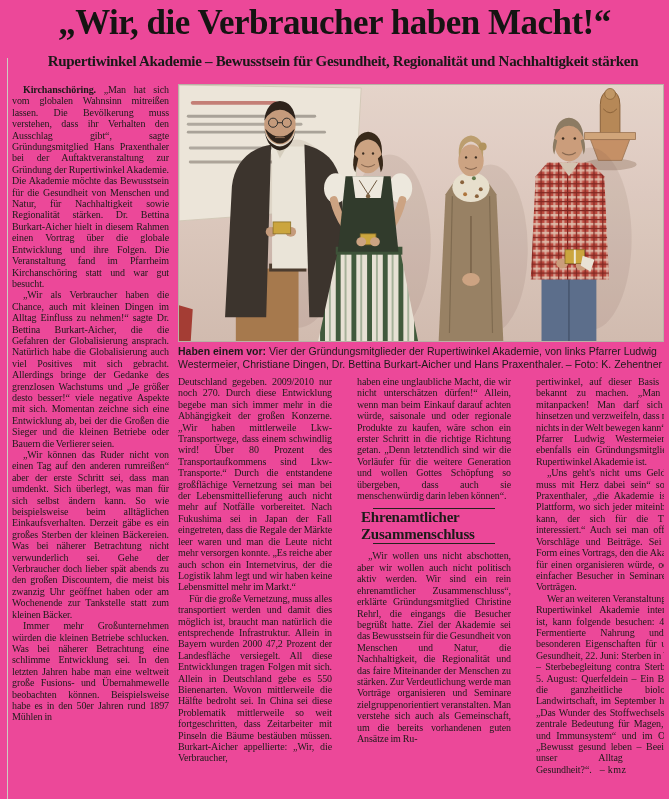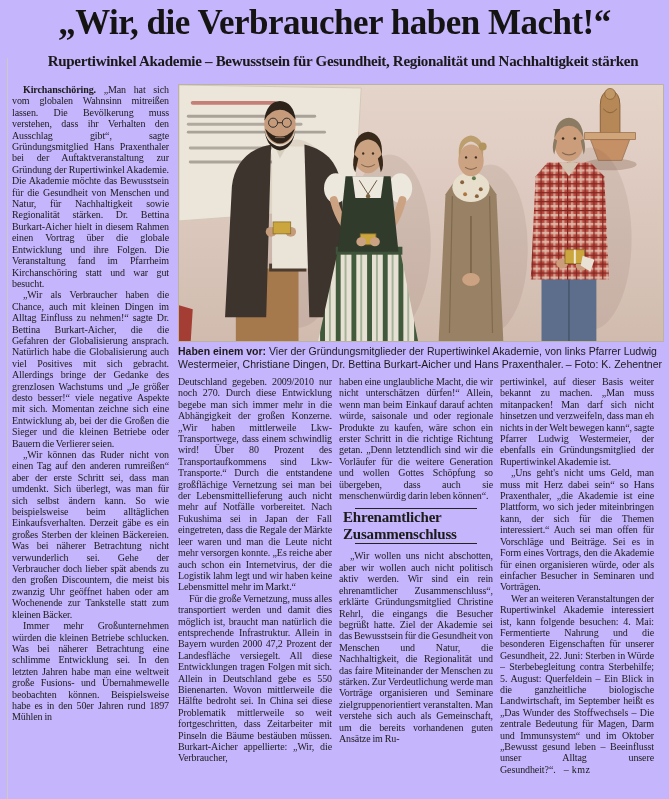"„Wir, die Verbraucher haben Macht!“" .page { background: #c4b5fd -> #ec4899 }
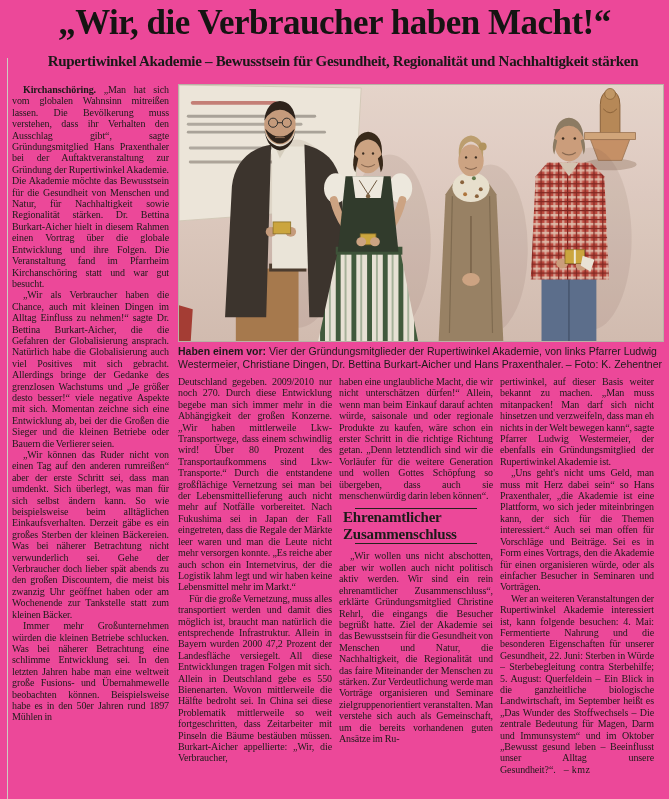"Deutschland gegeben. 2009/2010 nur noch" .cols3 { gap: 7px -> 25px }
